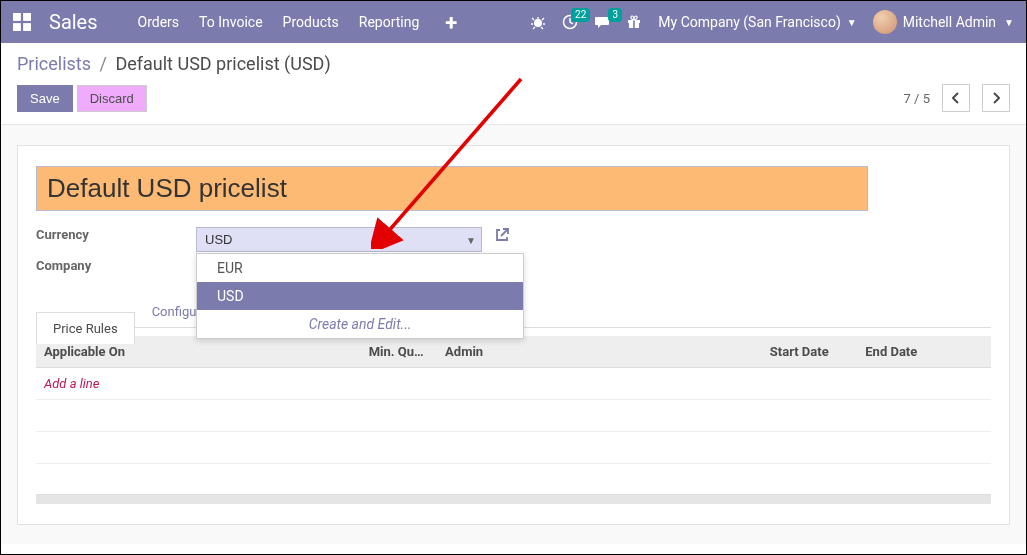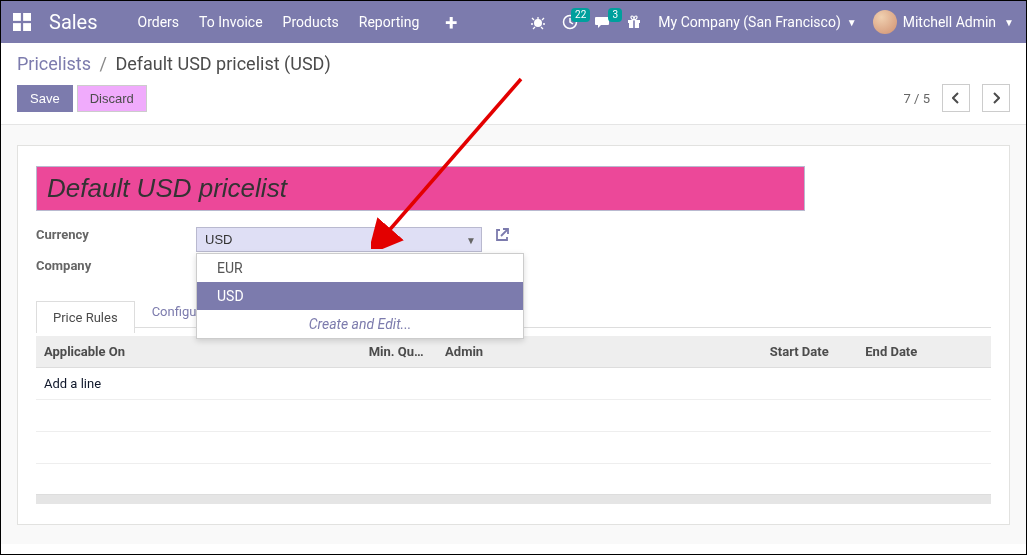"Default USD pricelist" .title-input { background: #ec4899 -> #fdba74; font-style: italic -> none; width: 769px -> 832px }
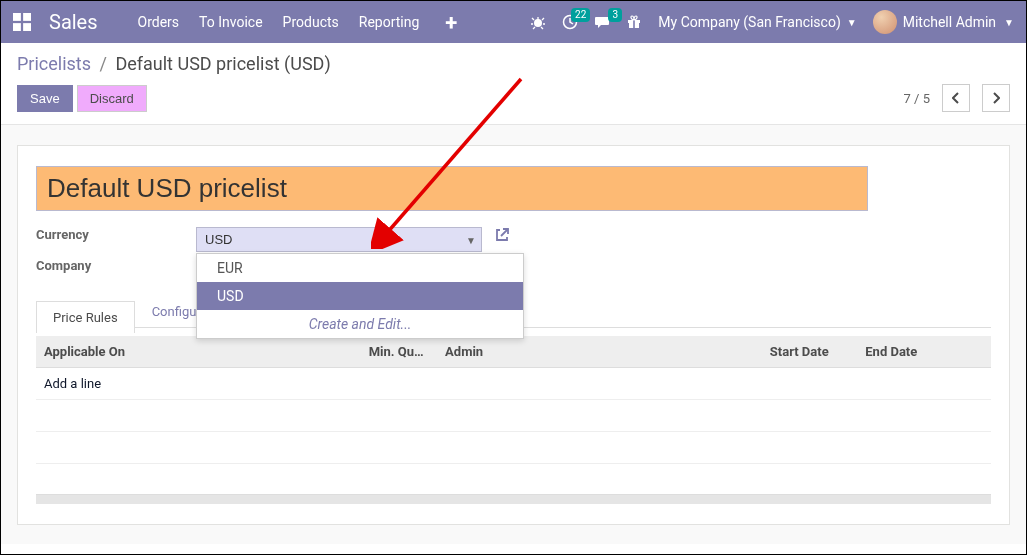"Price Rules" .tab.active { top: 6px -> 17px }
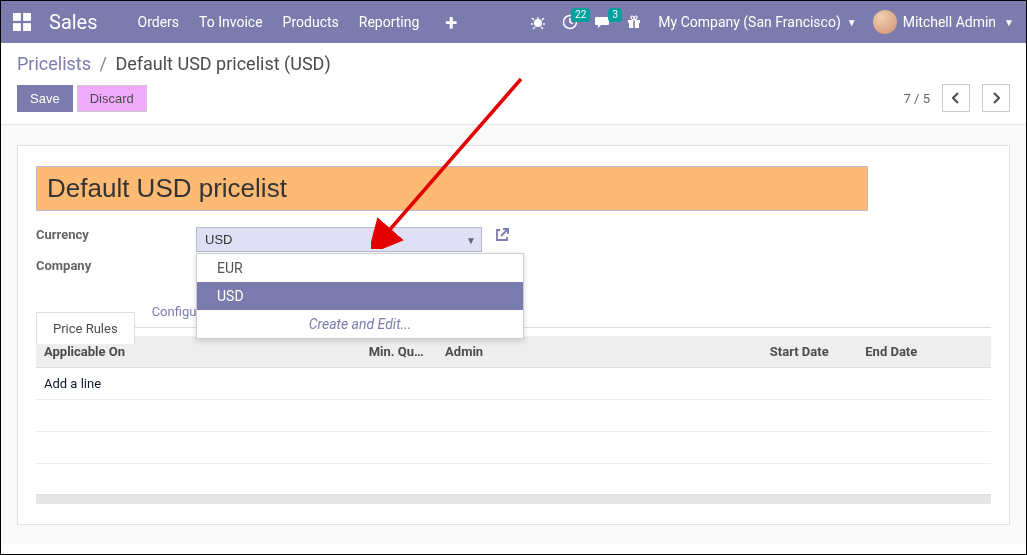"Add a line" .add-line { color: #0f172a -> #be185d; font-style: none -> italic }
